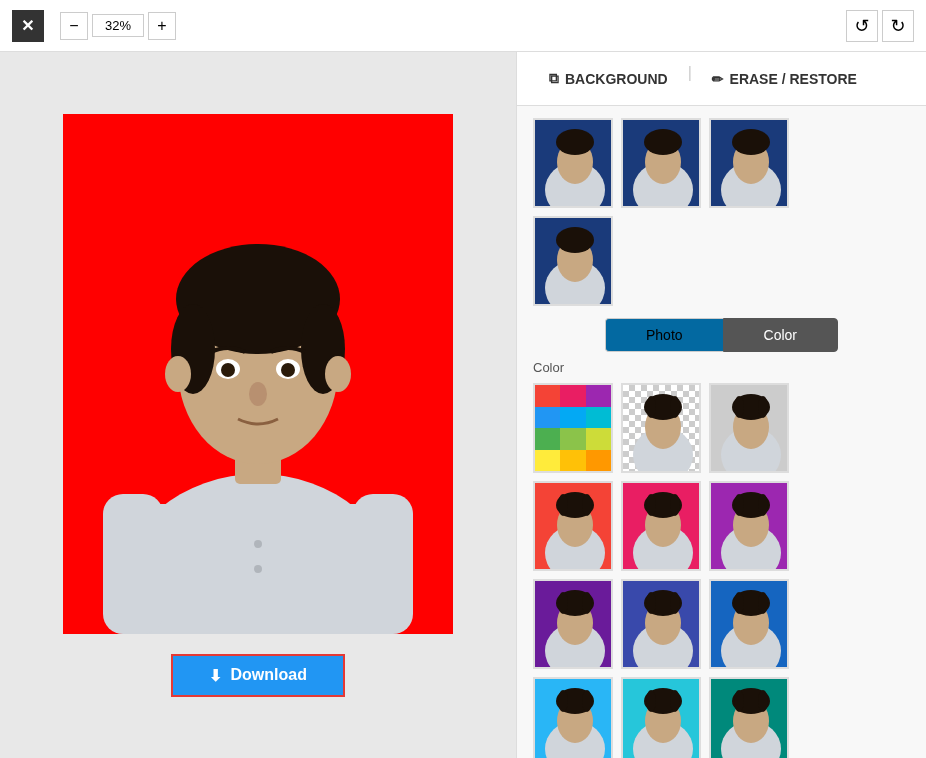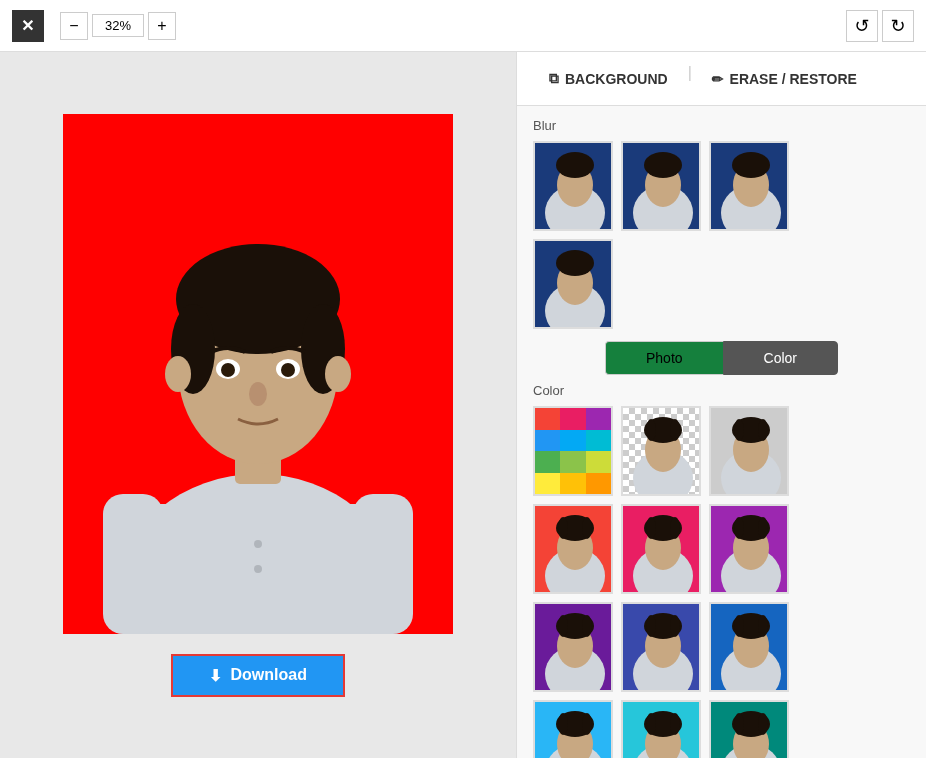"Blur" div.section-label { html: <div>Blur</div> -> none }
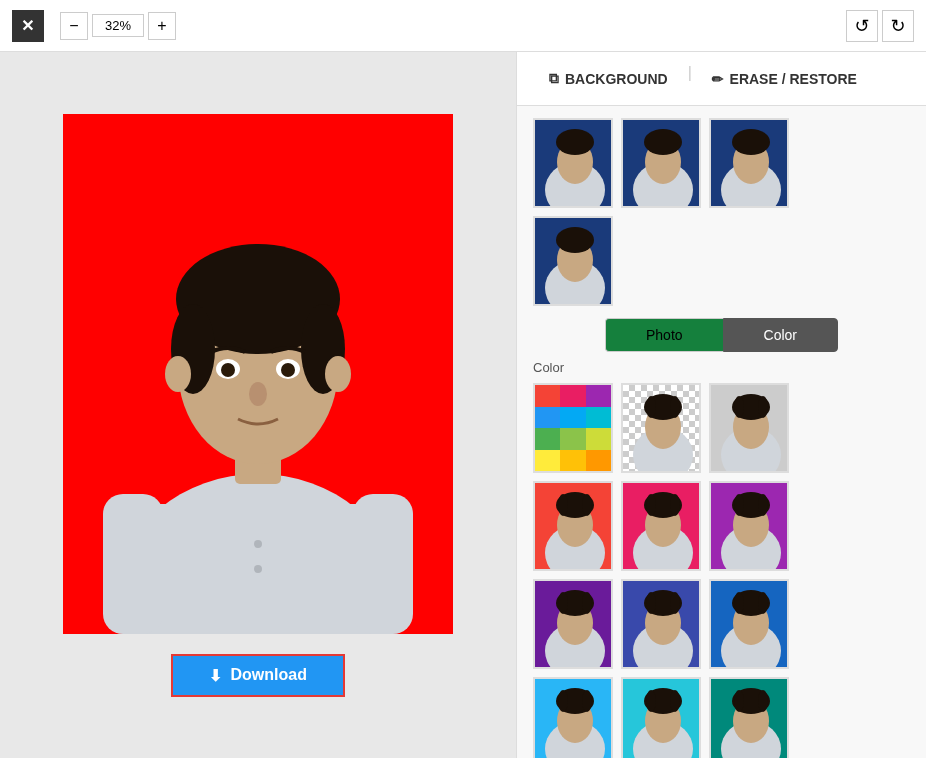"Photo" .toggle-btn { background: #15803d -> #0369a1 }
